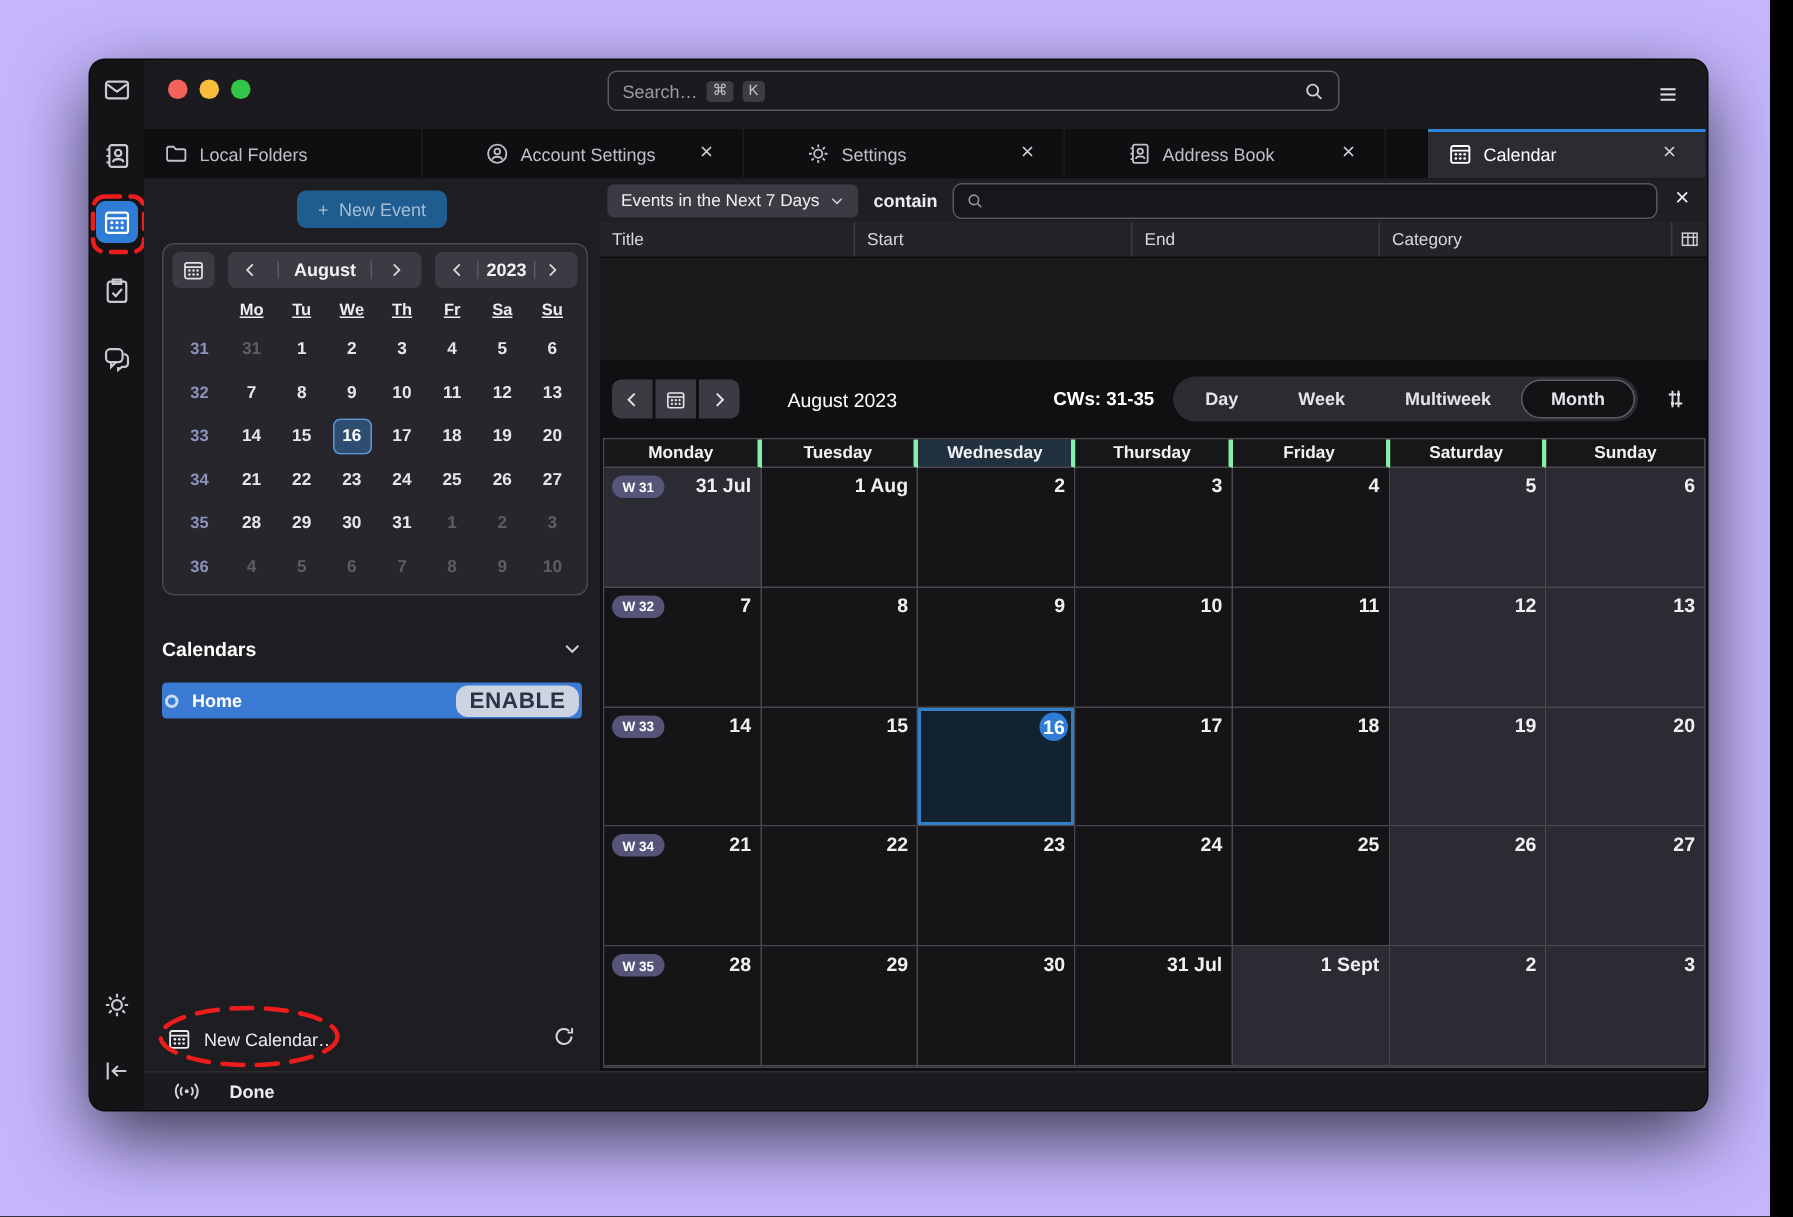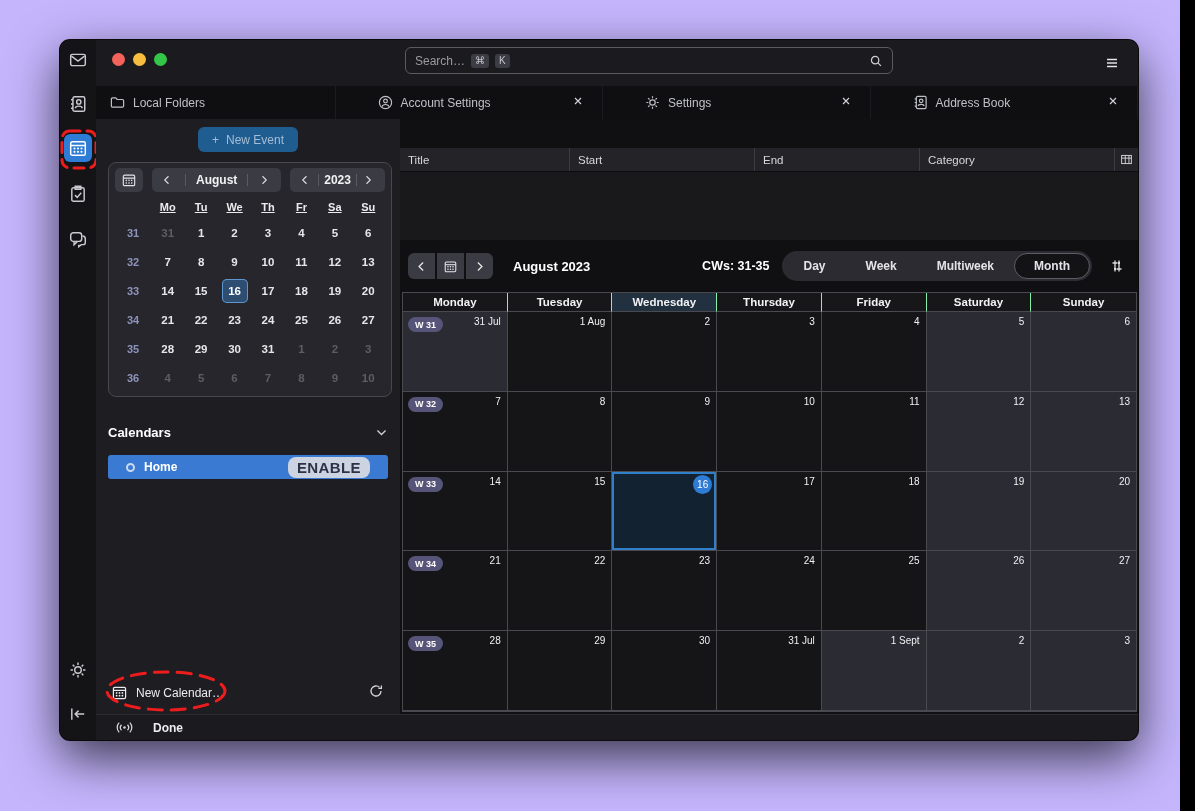"Calendar" div.tab { html: none -> <div> <svg> <use></use> </svg> <span>Calendar</span> <span><svg> <use></use> </svg></span> </div> }
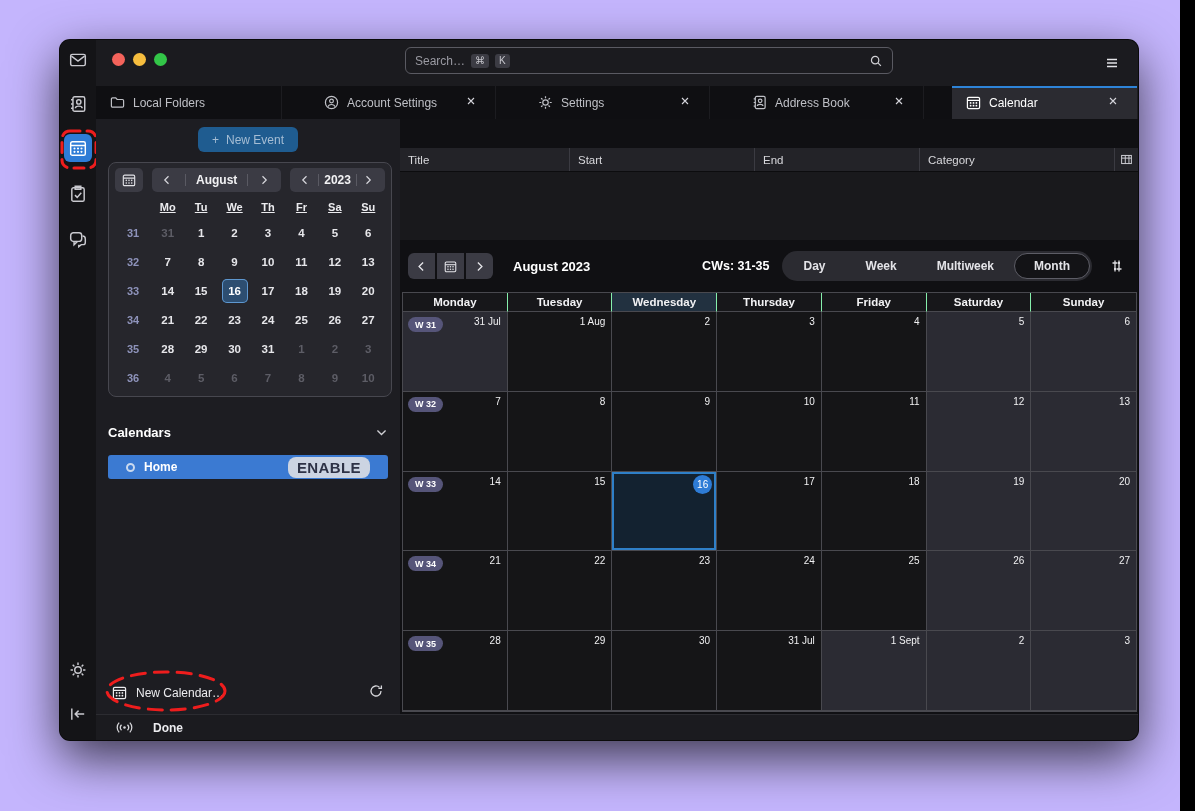"Events in the Next 7" div.filterbar { html: none -> <div> <div> <span>Events in the Next 7 Days</span> <svg> <use></use> </svg> </div> <span>contain</span> <div> <svg> <use></use> </svg> <input> </div> <span><svg> <use></use> </svg></span> </div> }
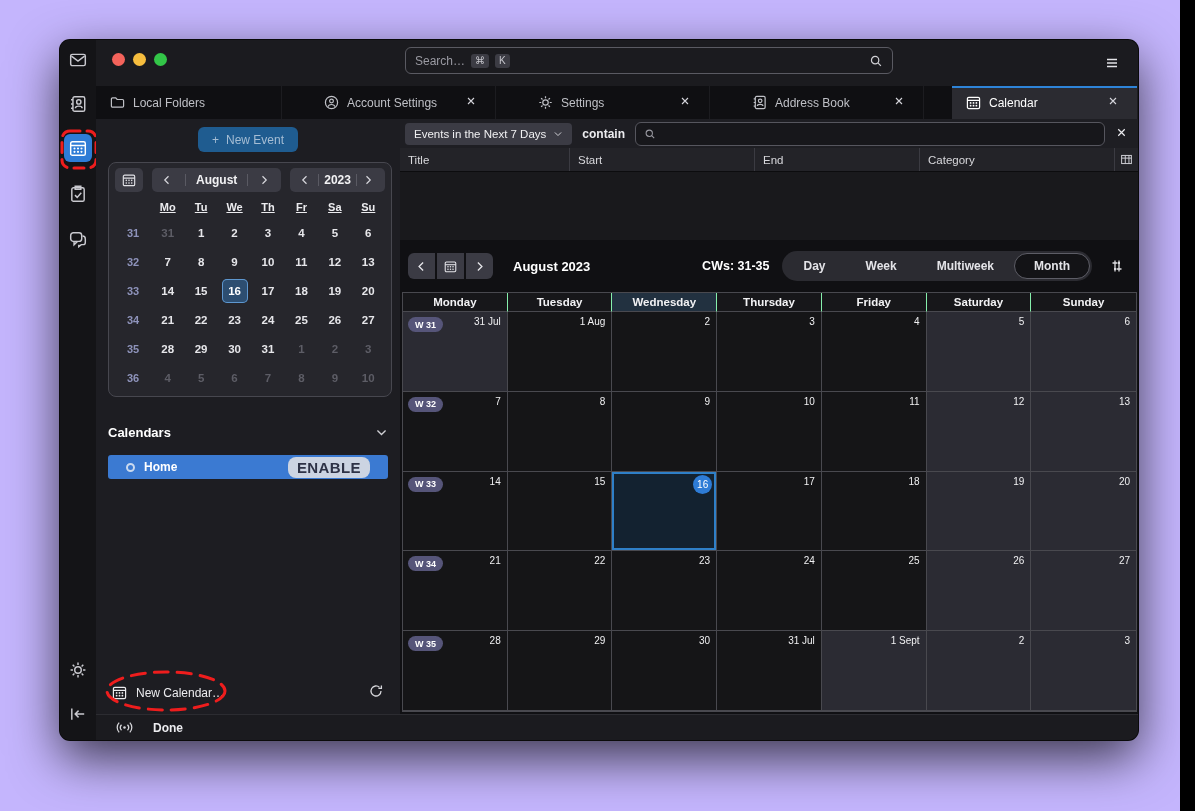"August 2023" .view-title { font-weight: 700 -> 400; margin-left: 8px -> 20px }
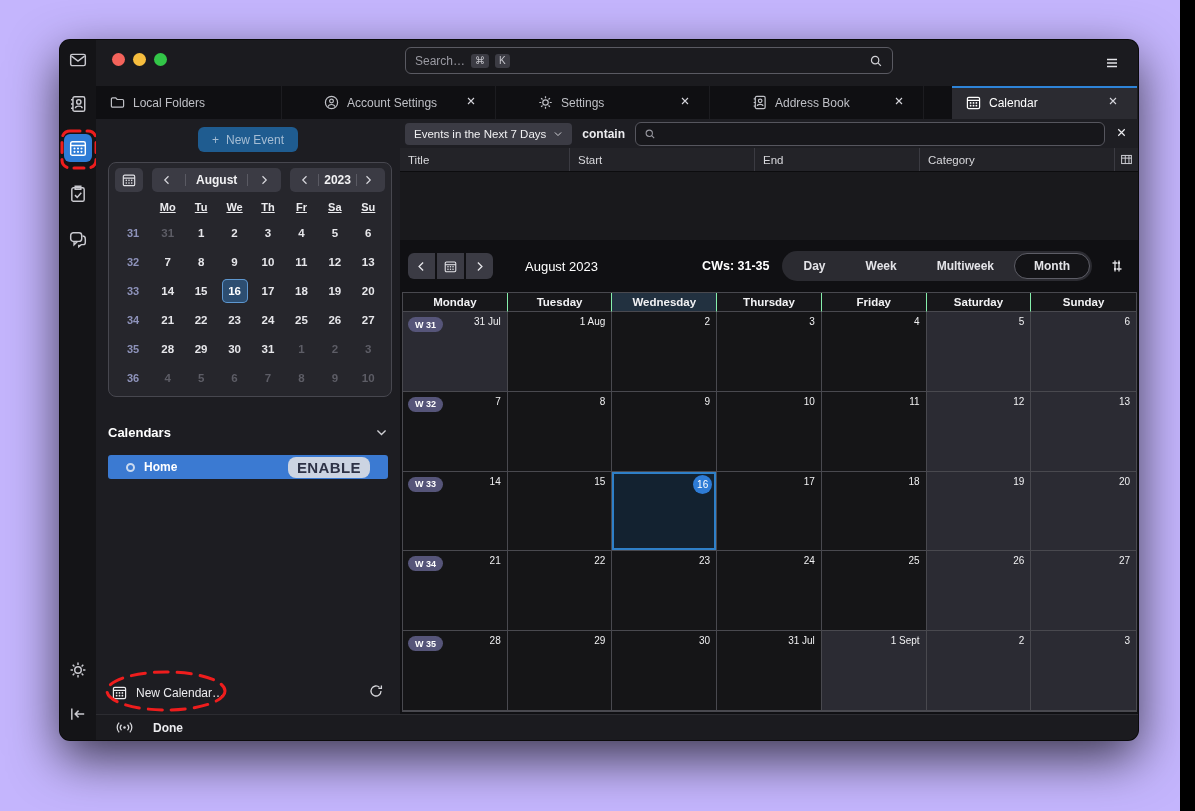"Monday" .gh { border-right: 1px solid #86efac -> 3px solid #86efac }
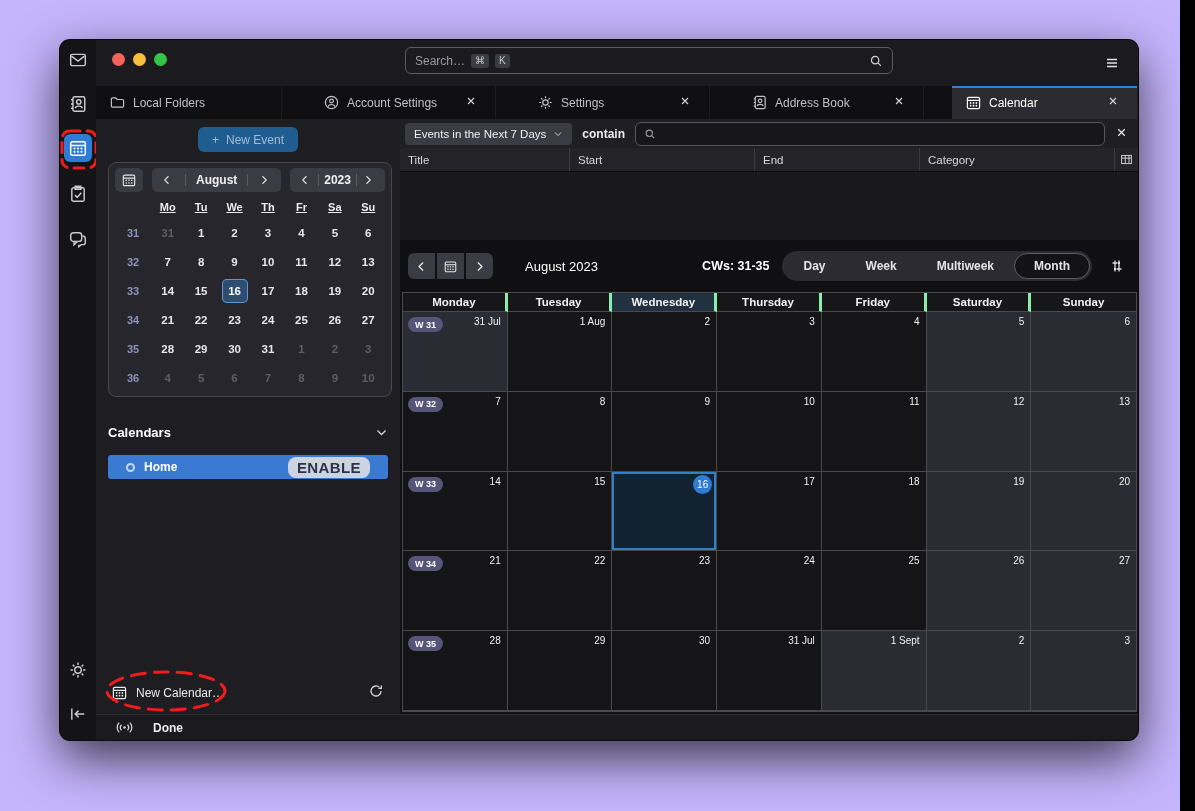"31 Jul" .cell .date { font-size: 10px -> 13px; font-weight: 400 -> 700 }
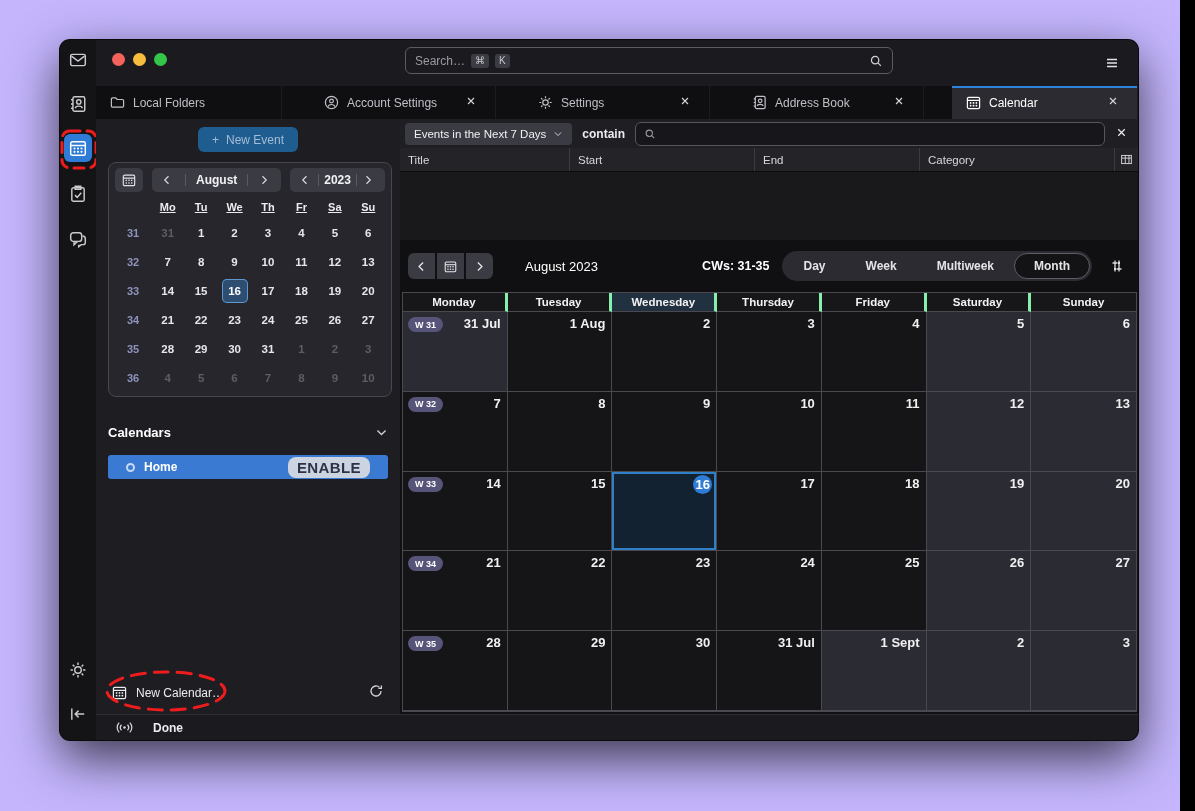"Home" .home-row { padding: 0 18px -> 0 2px }
